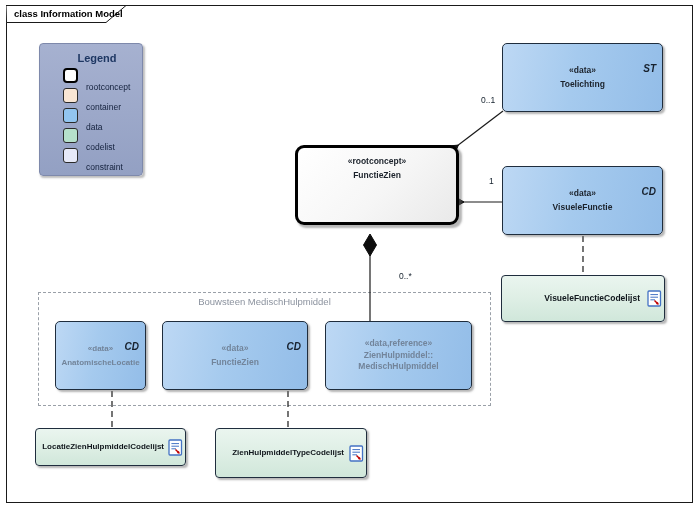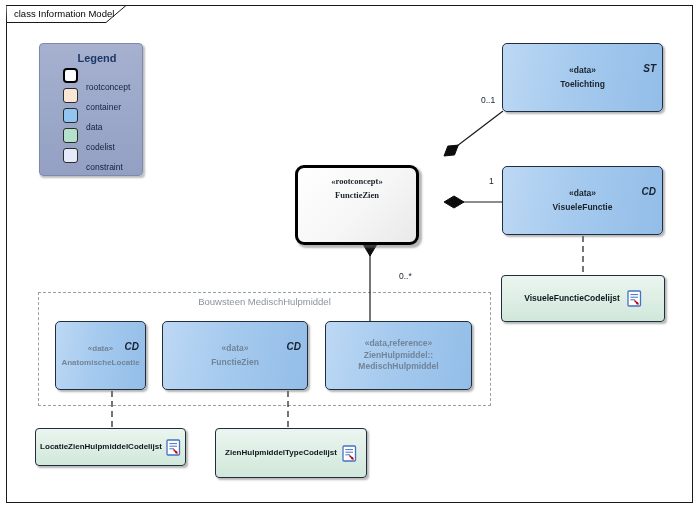"class Information Model" .frame-tab-label { font-weight: normal -> bold }
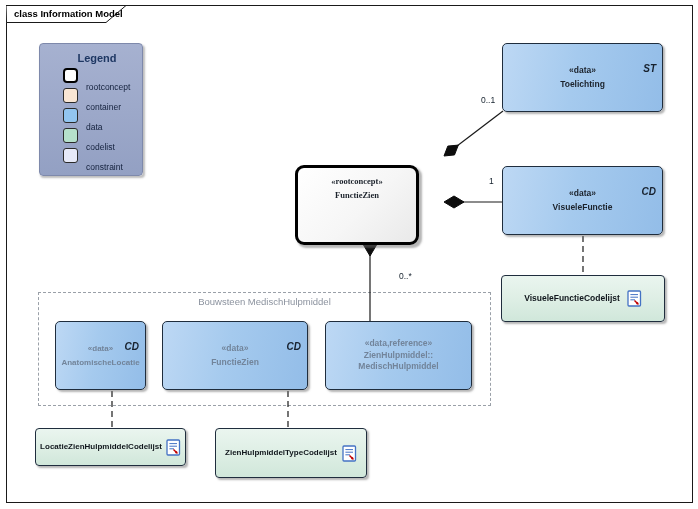"«rootconcept»" div.node { font-family: Liberation Serif, serif -> none; top: 165px -> 145px; width: 124px -> 164px }
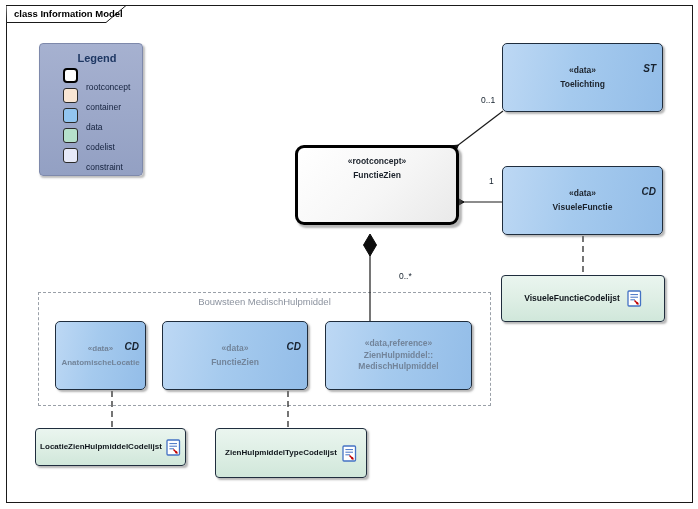"VisueleFunctieCodelijst" .node.codelist { justify-content: none -> flex-end; padding: 0 8px -> 0 2px }
